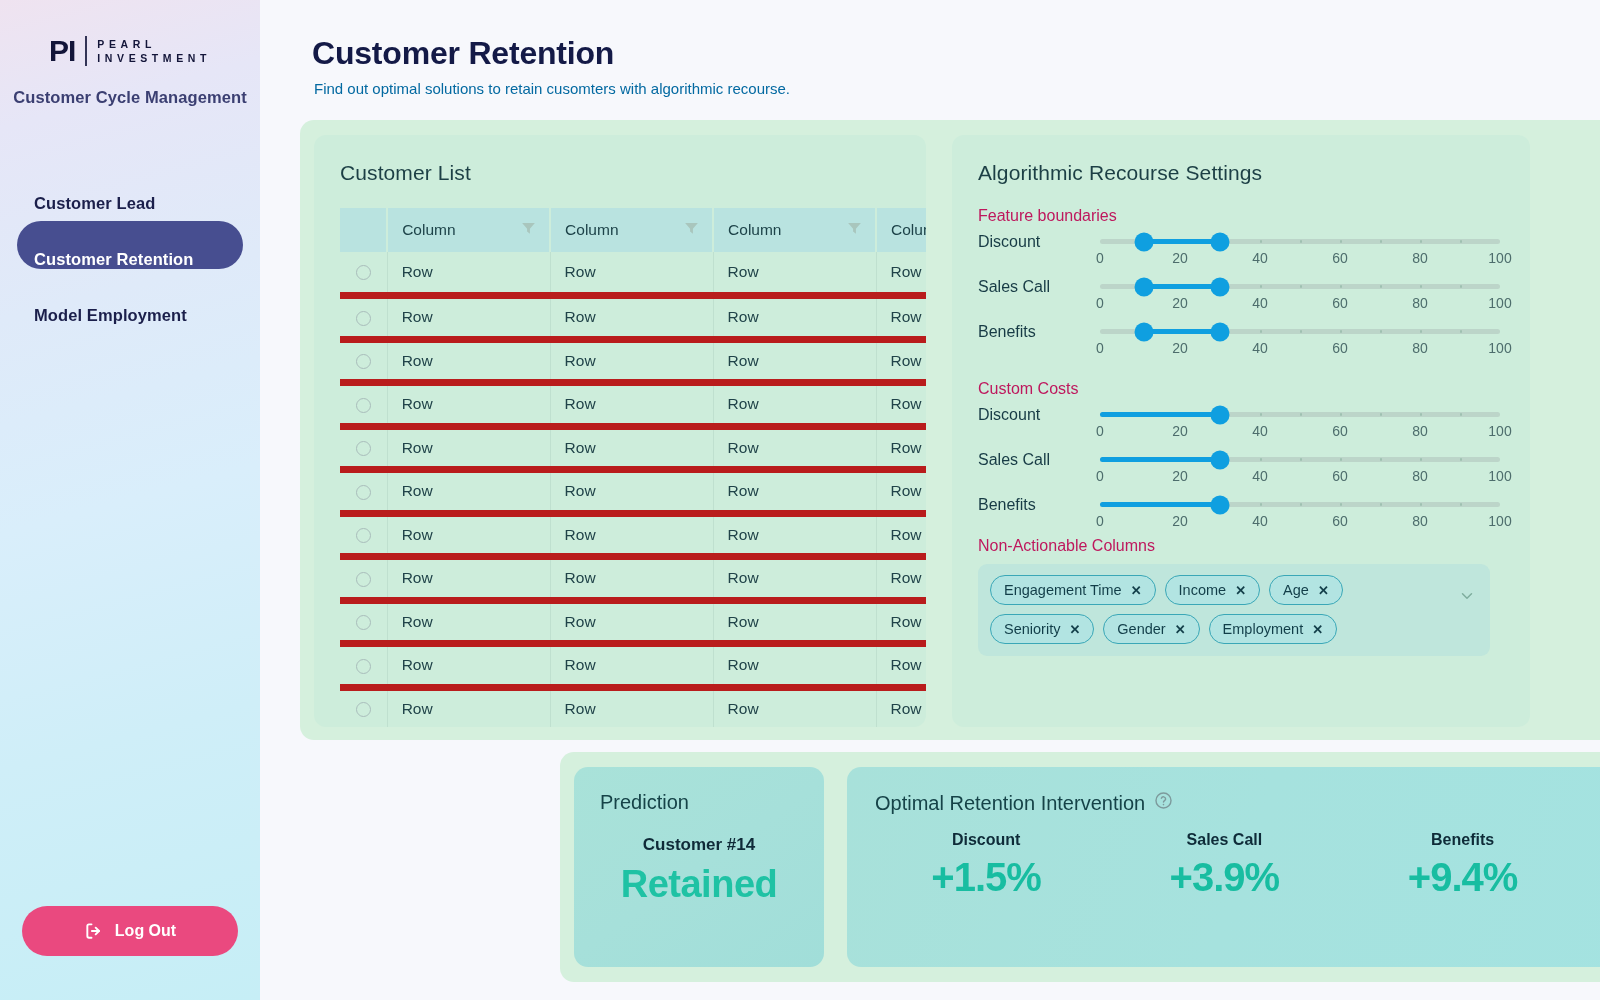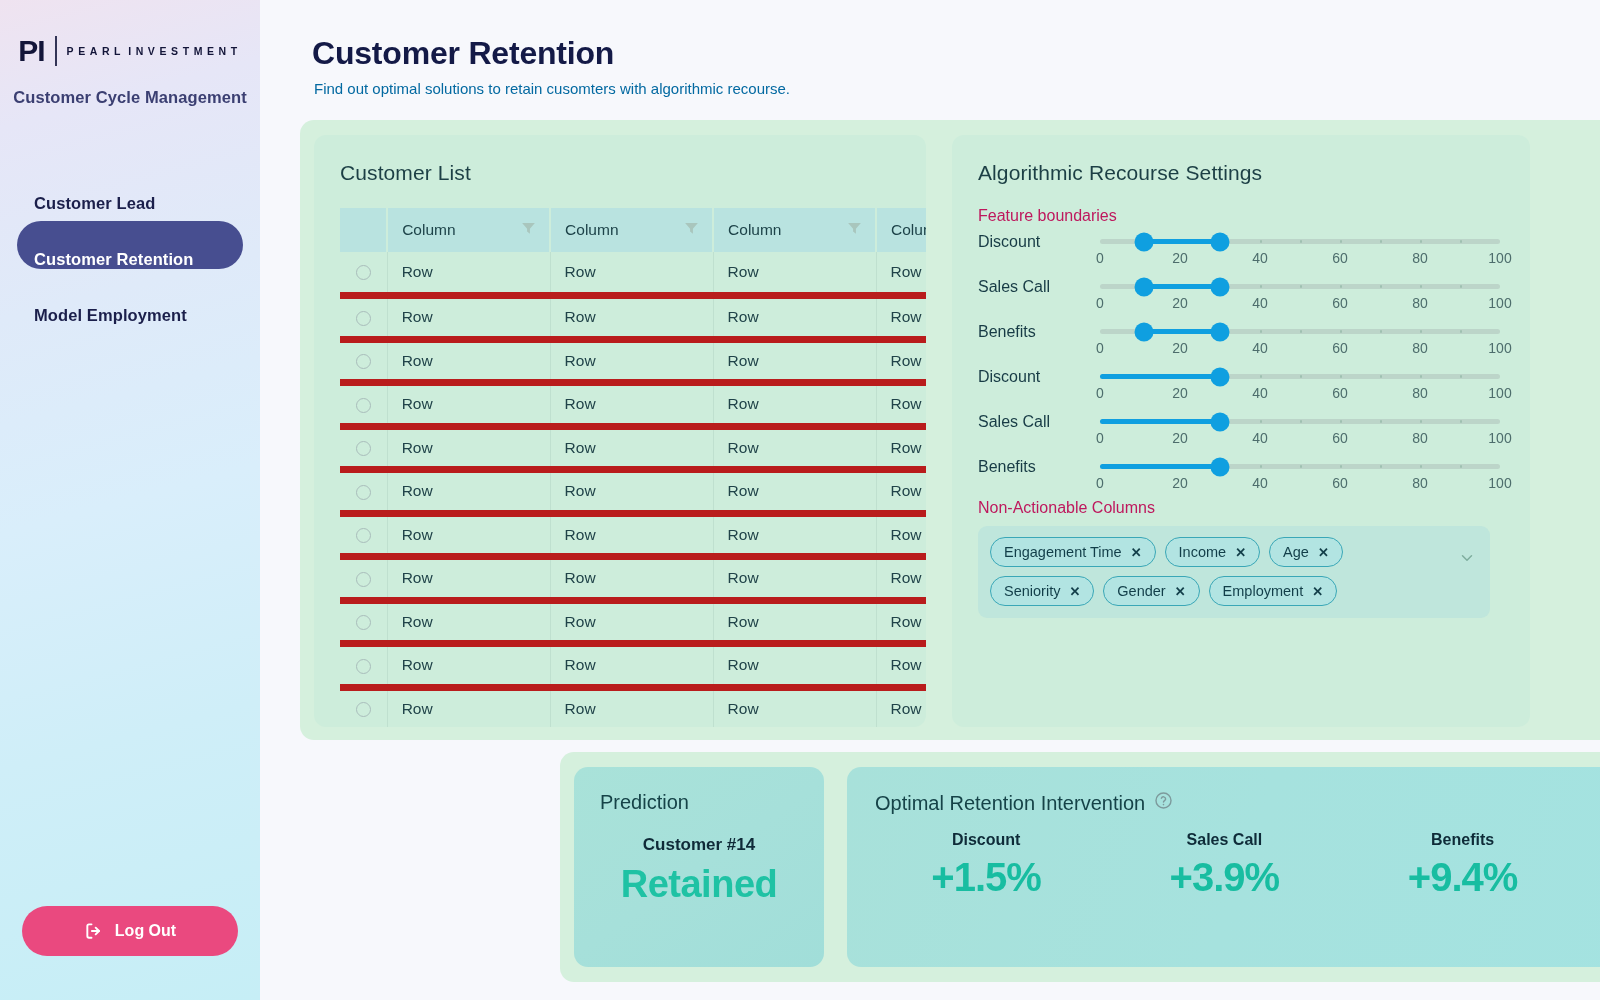"PEARL" .logo-words { flex-direction: row -> column }
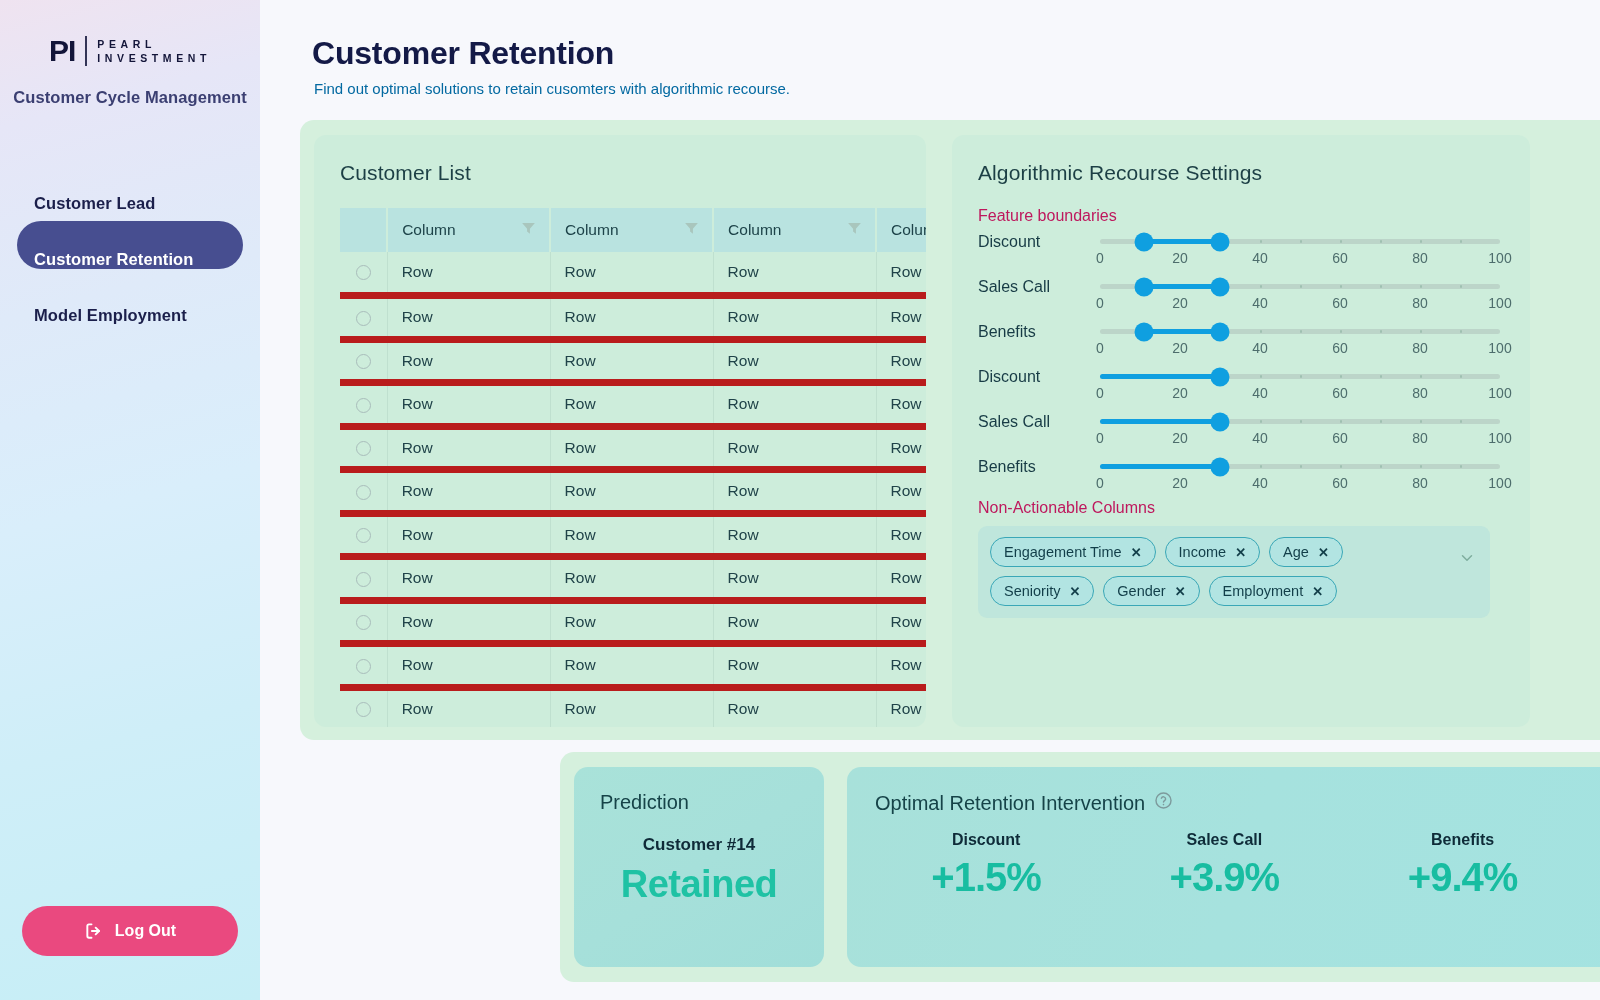"Custom Costs" div.sect-h { html: none -> <div>Custom Costs</div> }
